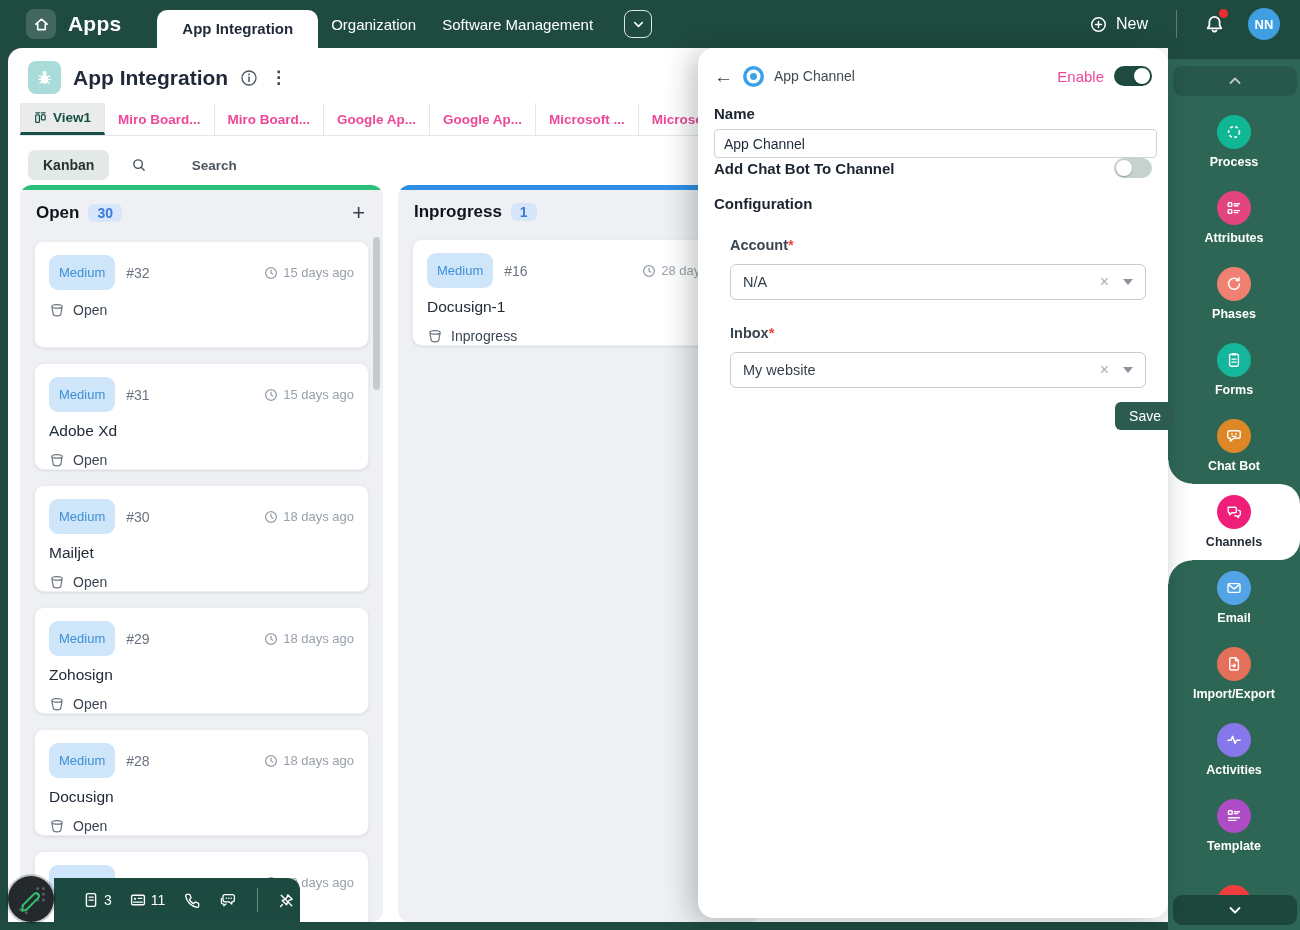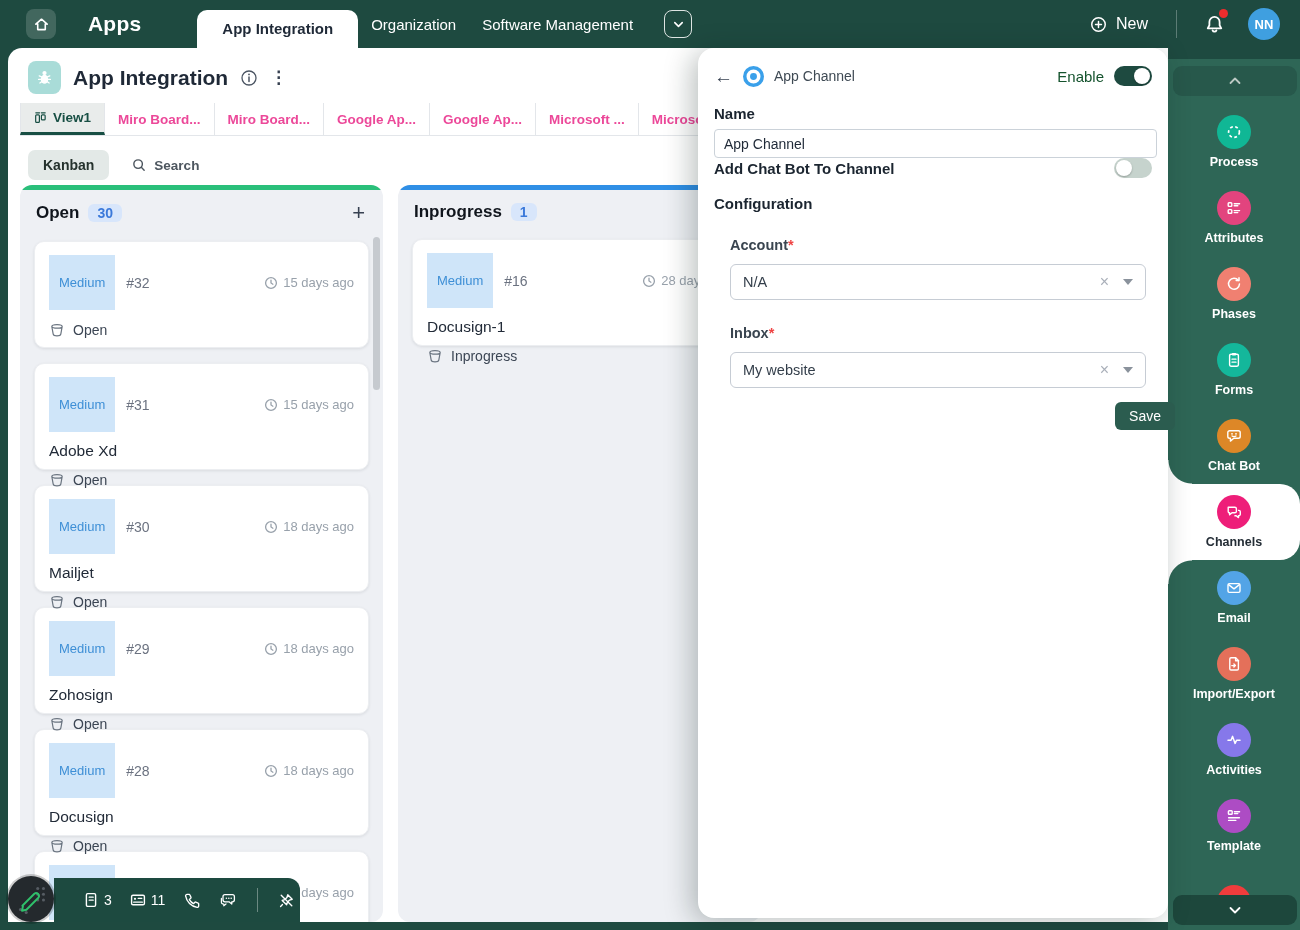"Apps" .topbar { gap: 20px -> none }
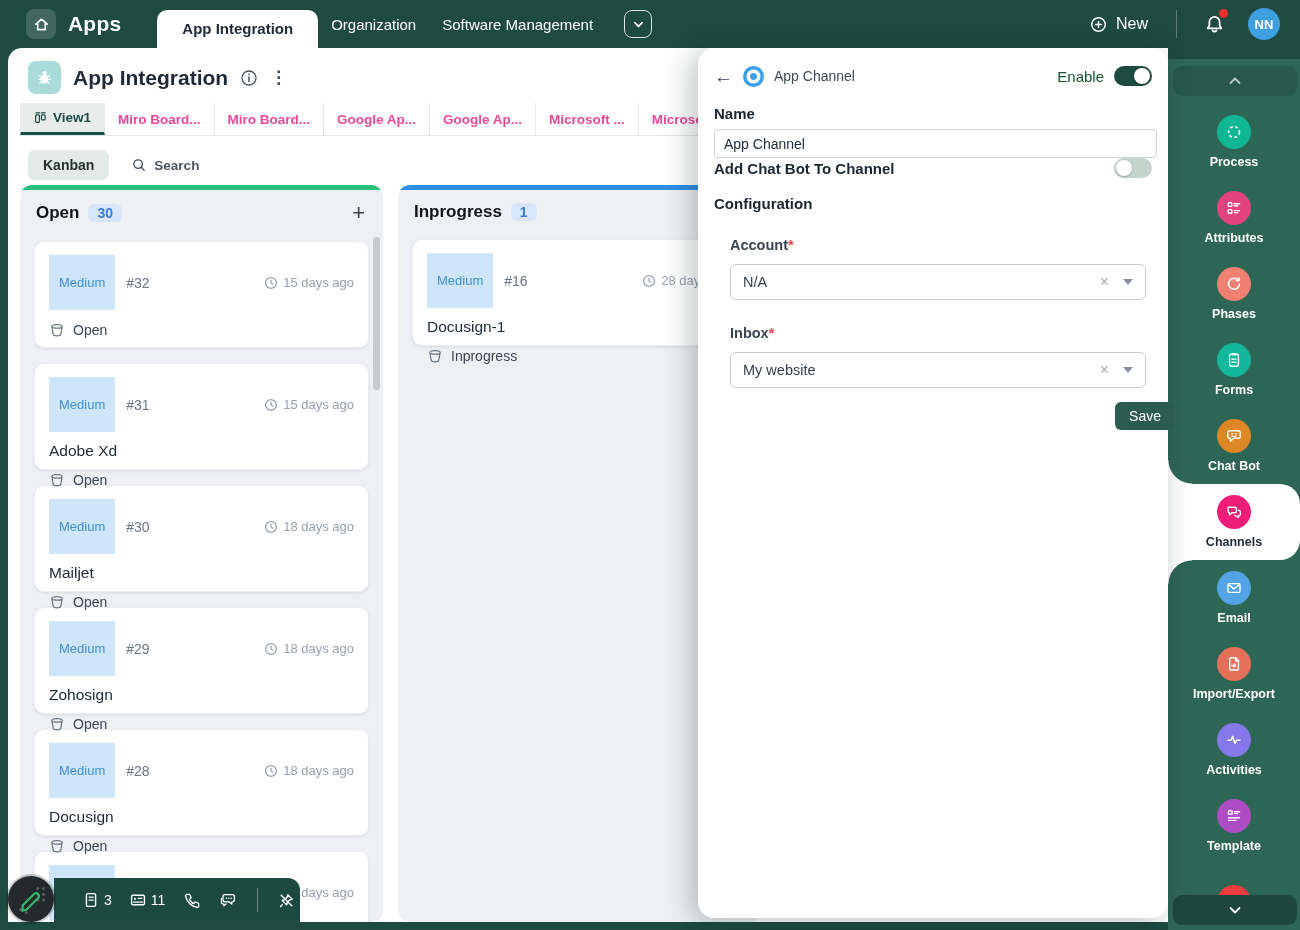"Enable" .enable-label { color: #14532d -> #ec4899 }
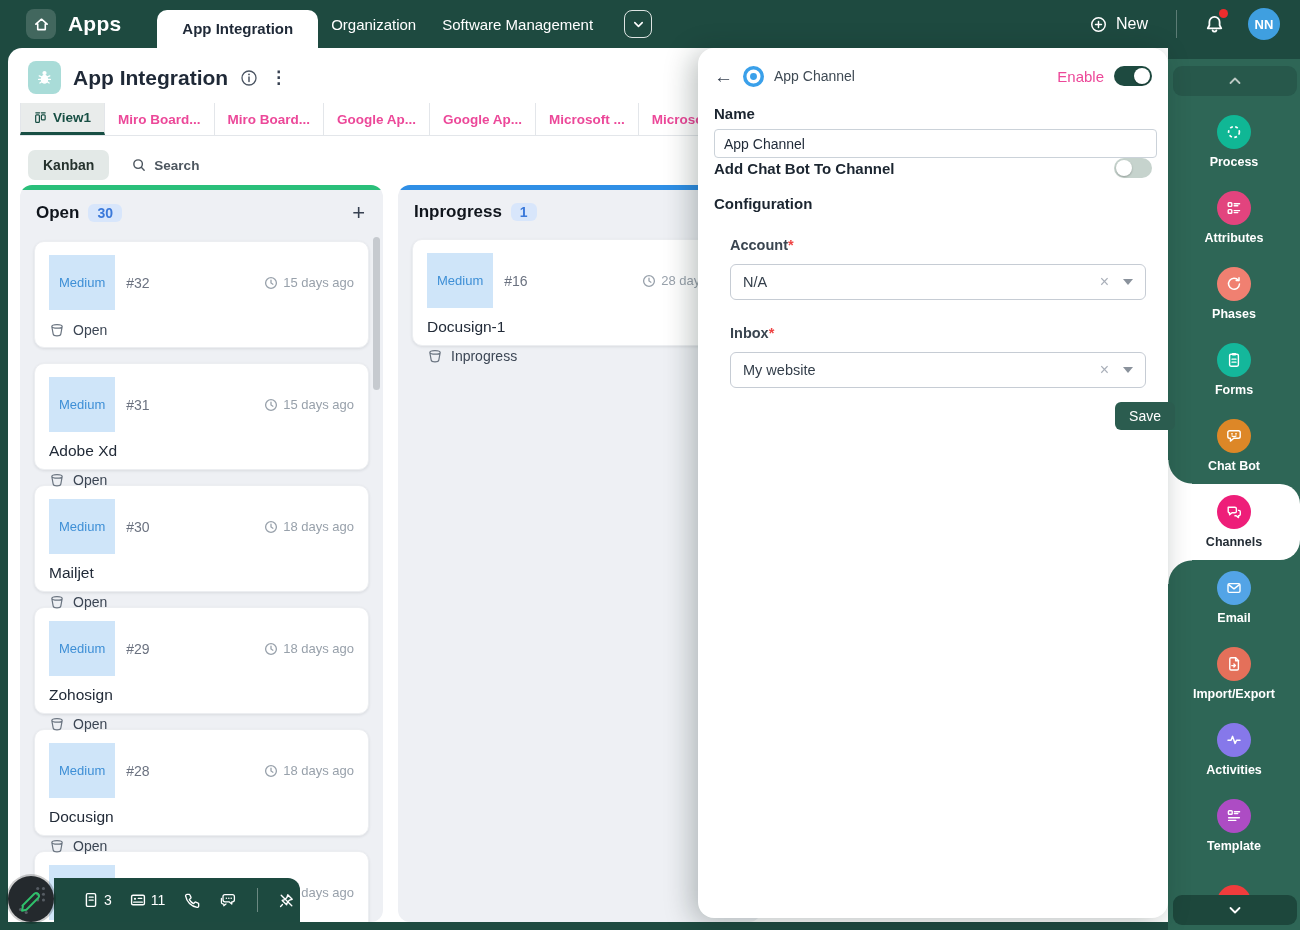"Search" .search-input { text-align: none -> center }
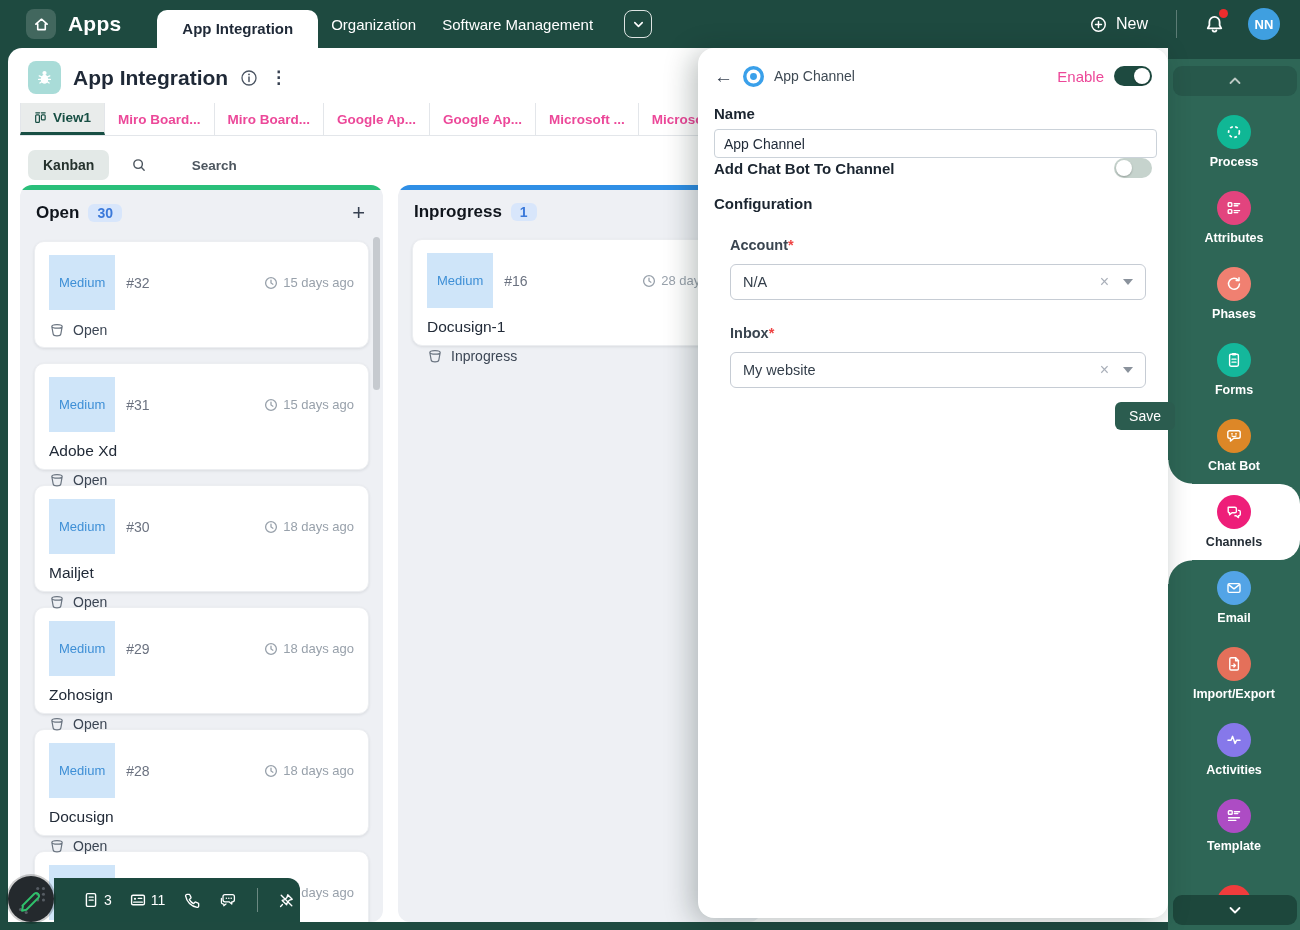"Medium" .prio { border-radius: 0 -> 9px; padding: 20px 10px -> 10px 10px }
